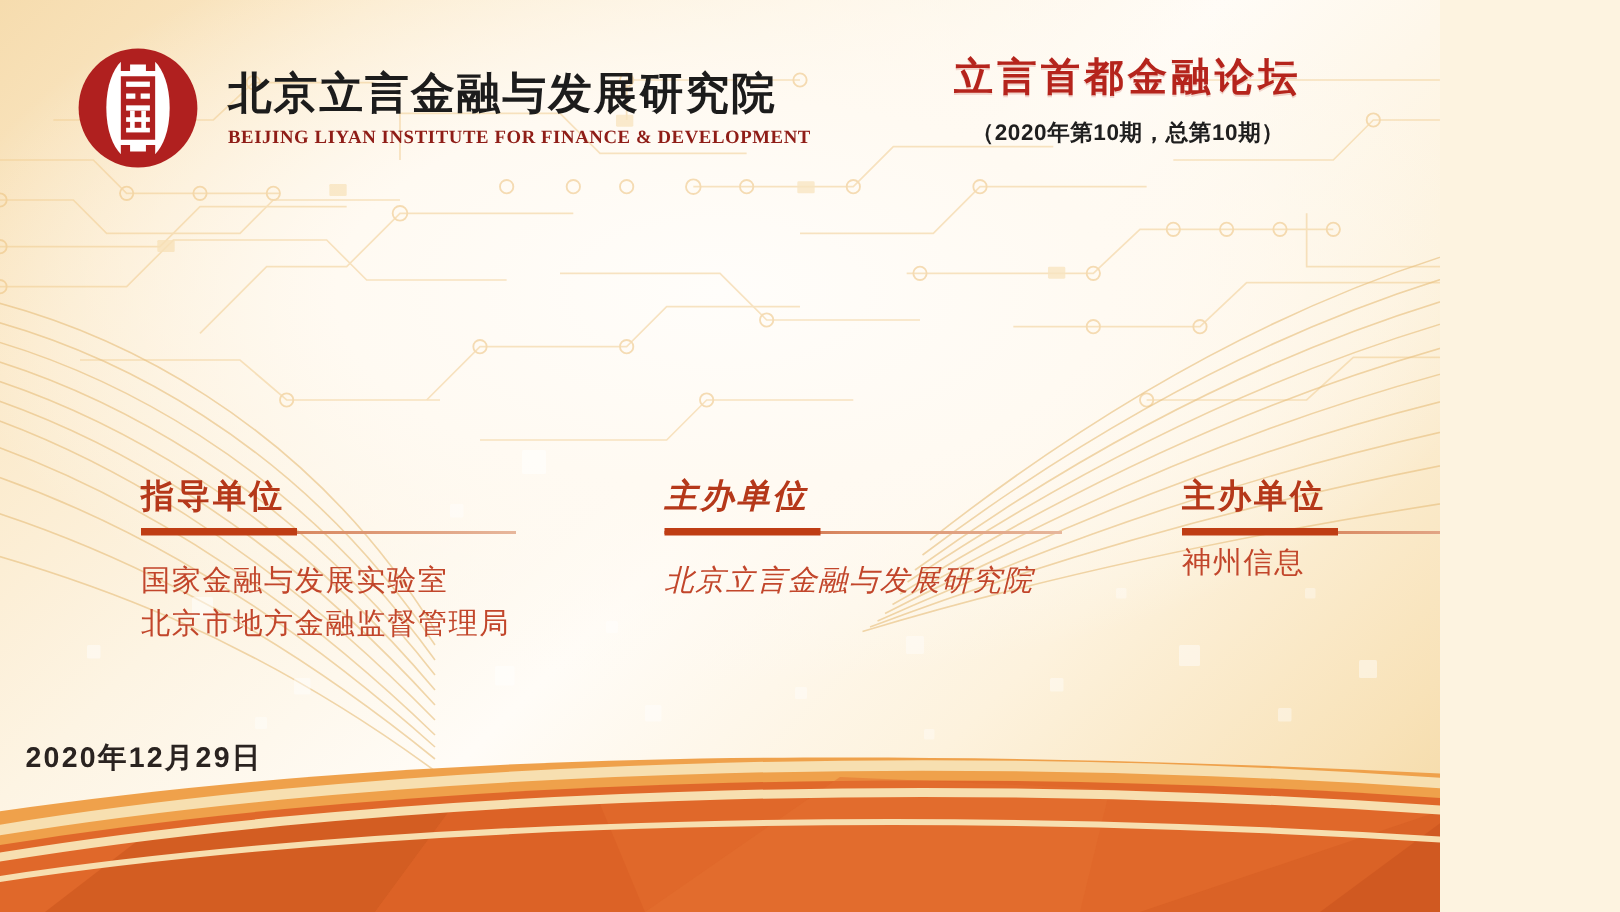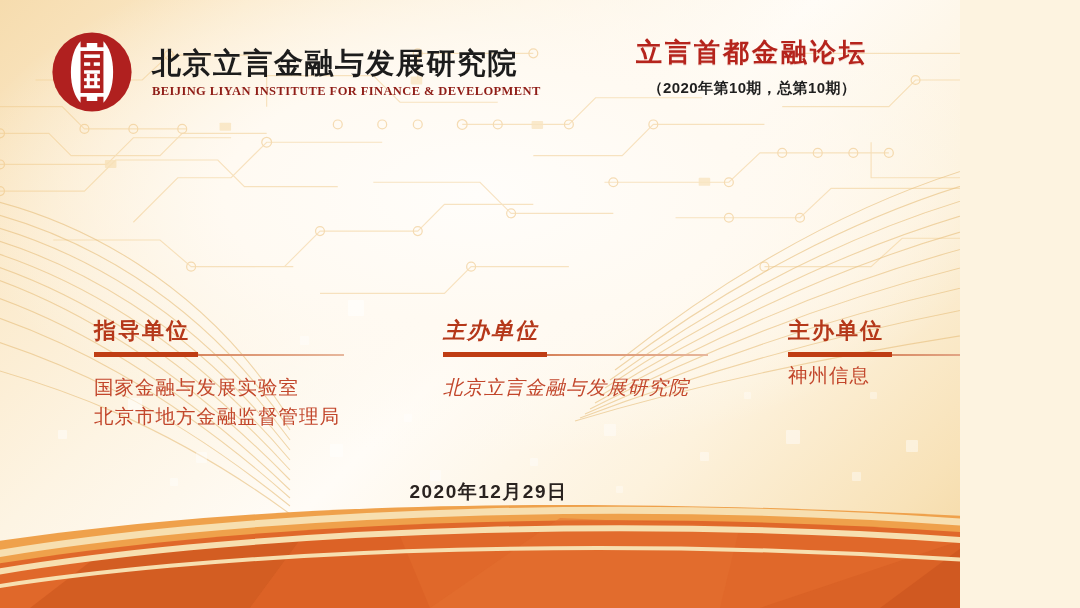"2020年12月29日" .date { text-align: center -> none; top: 479px -> 492px }
